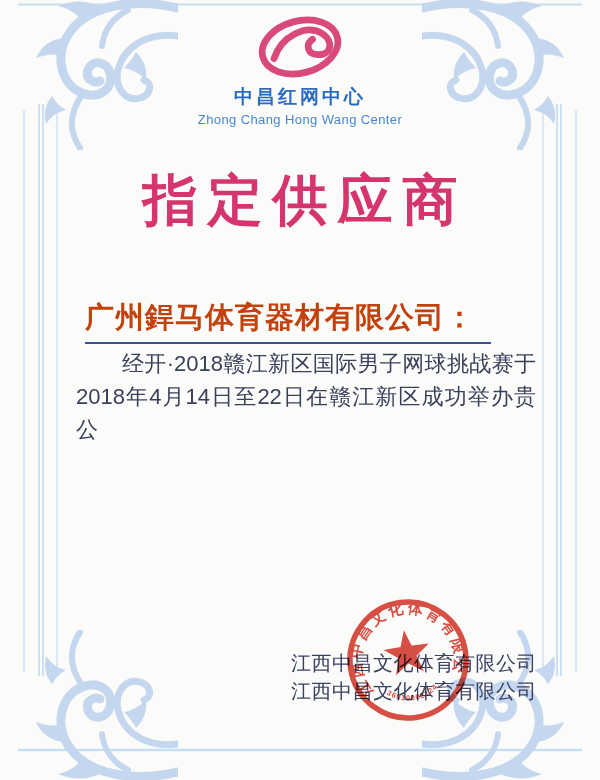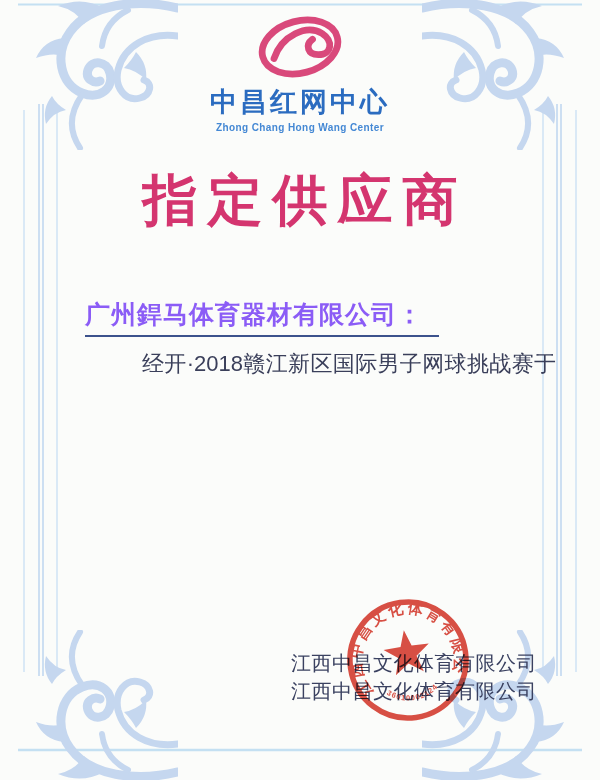"中昌红网中心" .org-cn { font-size: 27px -> 19px }
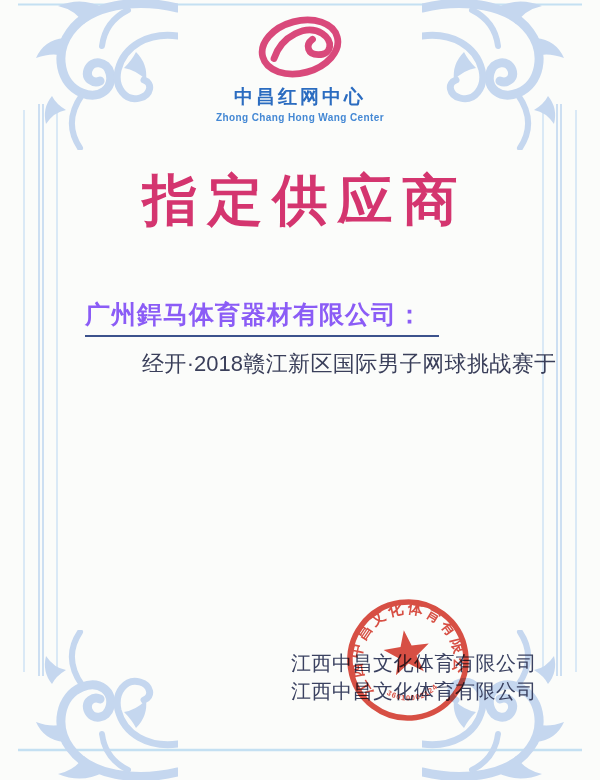"Zhong Chang Hong Wang Center" .org-en { font-size: 10px -> 13px; font-weight: bold -> normal }
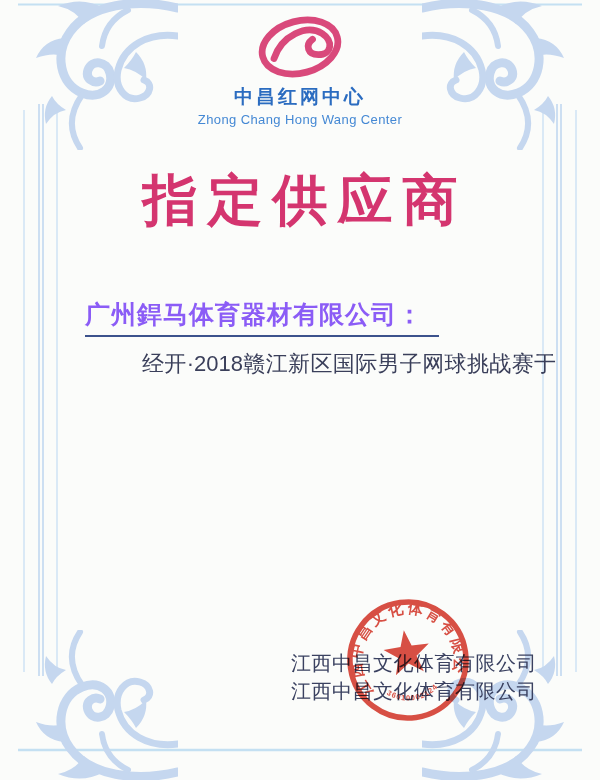"广州銲马体育器材有限公司：" .addressee { color: #8b5cf6 -> #c2410c; font-size: 25px -> 29px }
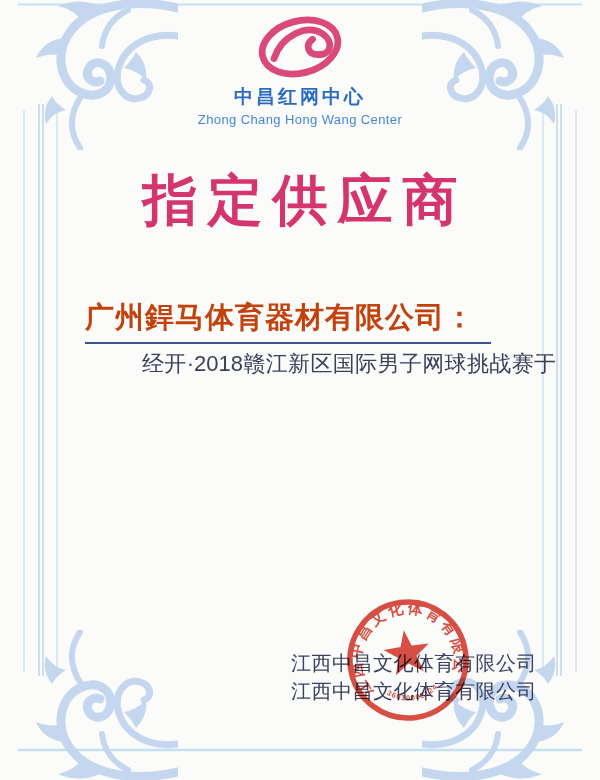"经开·2018赣江新区国际男子网球挑战赛于" .paragraph { left: 96px -> 76px }
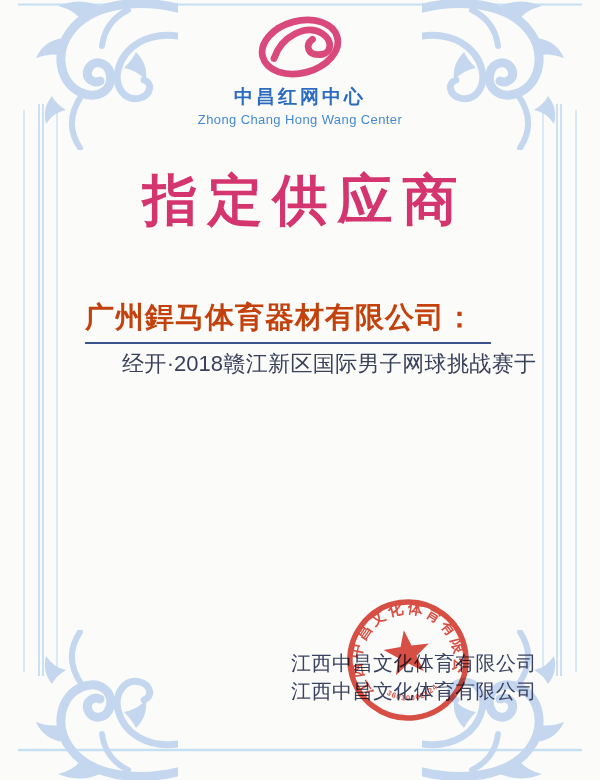"2018年4月14日至22日在赣江新区成功举办贵公" div.para-line { html: none -> <div>2018年4月14日至22日在赣江新区成功举办贵公</div> }
